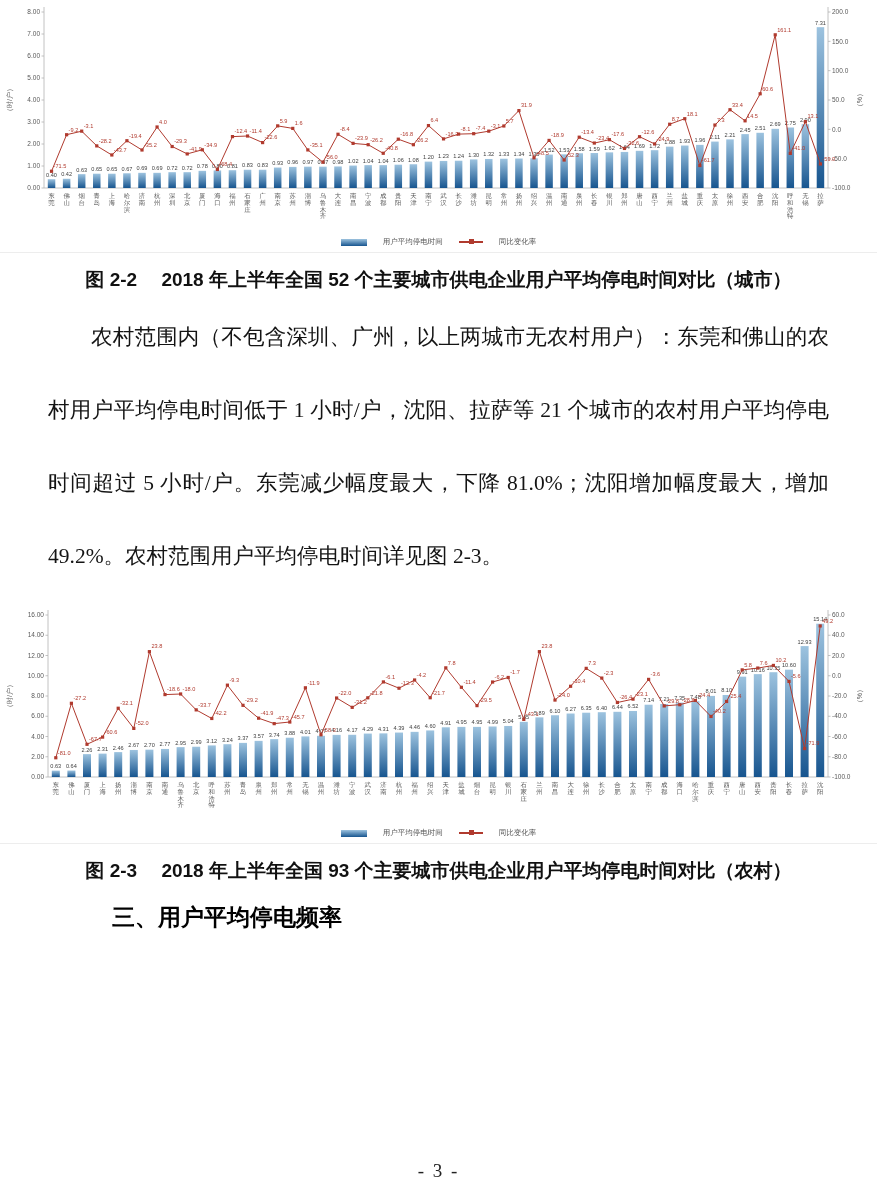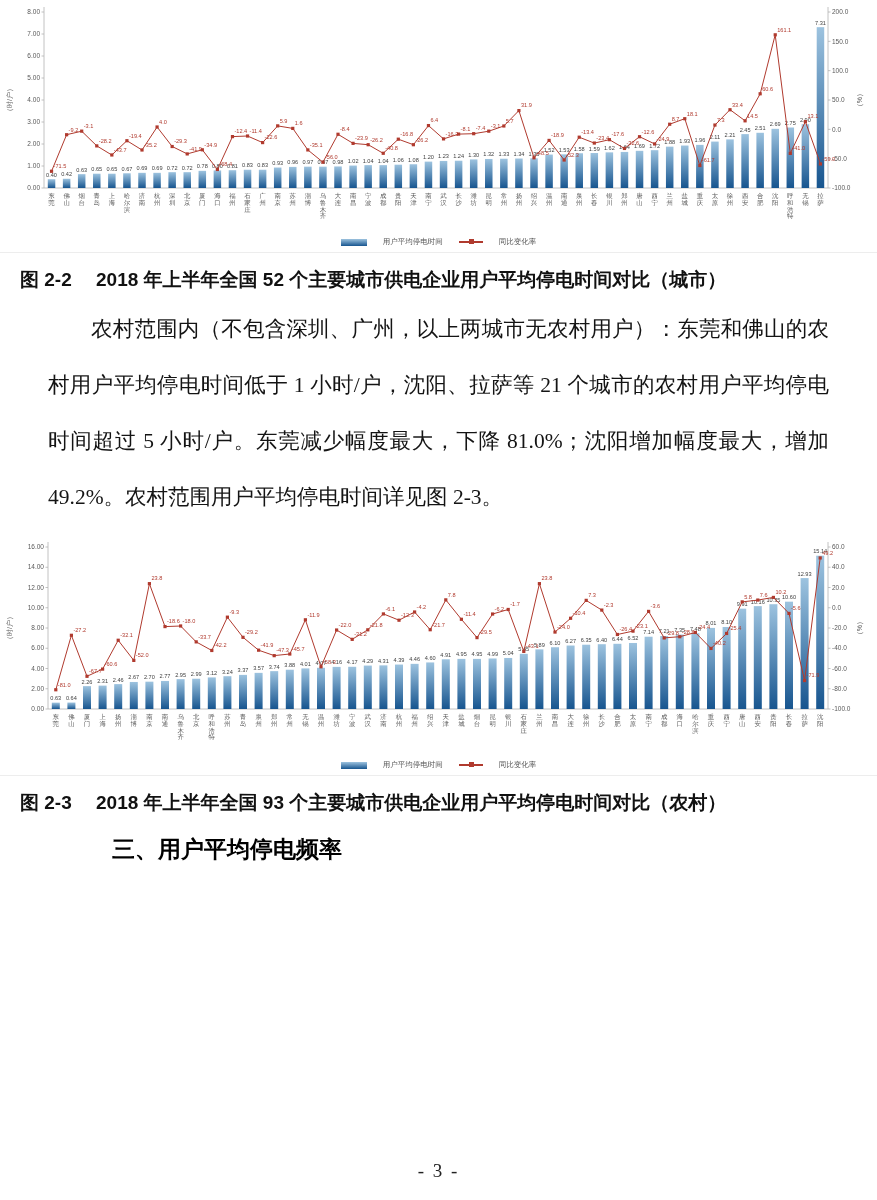"图 2-2 2018 年上半年全国 52" .caption { text-align: none -> center }
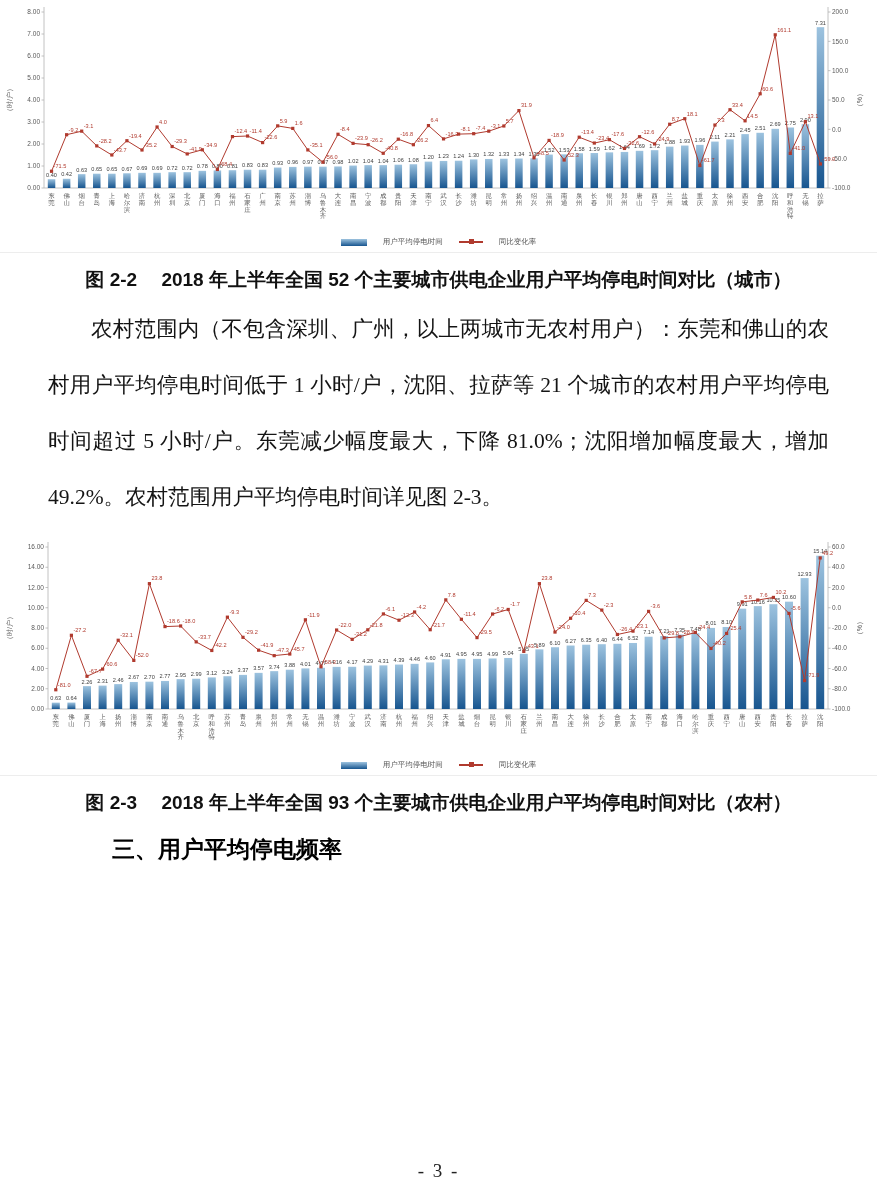"农村范围内（不包含深圳、广州，以上两城市无农村用户）：东莞和佛山的农村用户平均停" .body-text { line-height: 56px -> 73px }
